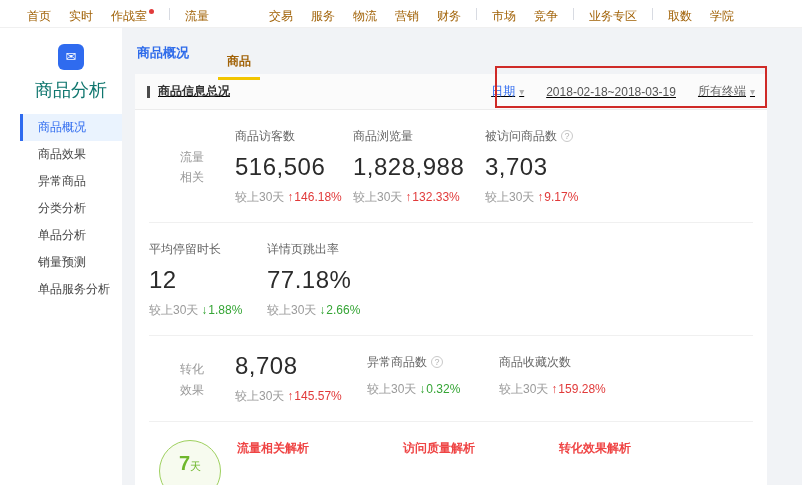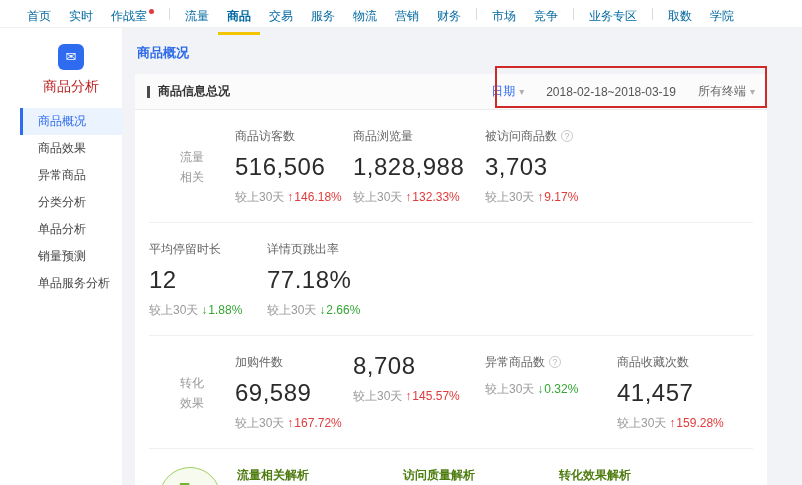"首页" .nav-item { color: #0369a1 -> #a16207 }
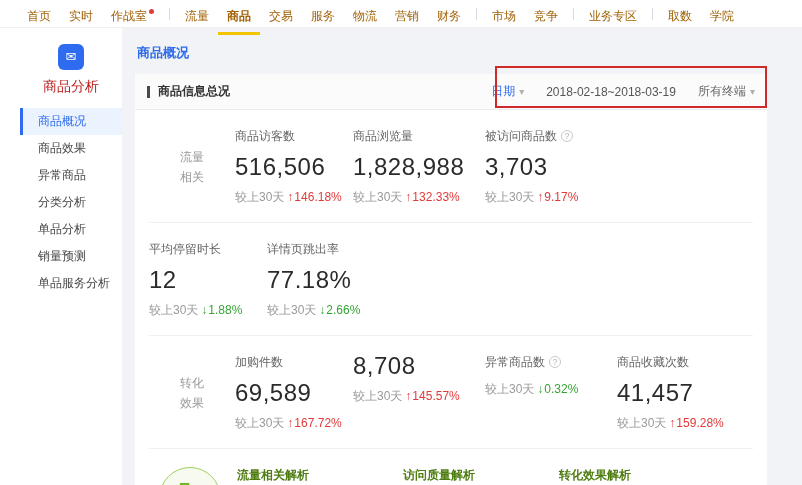"商品" .nav-item.active { margin-top: none -> 45px }
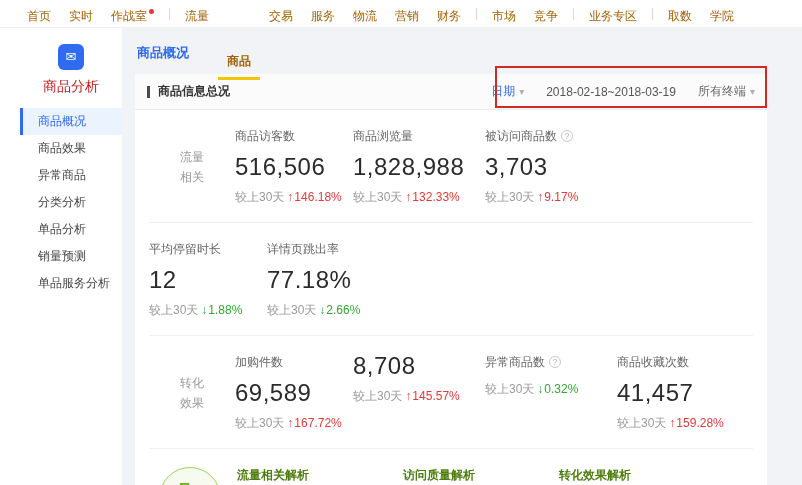"商品分析" .side-title { color: #b91c1c -> #0f766e; font-size: 14px -> 18px }
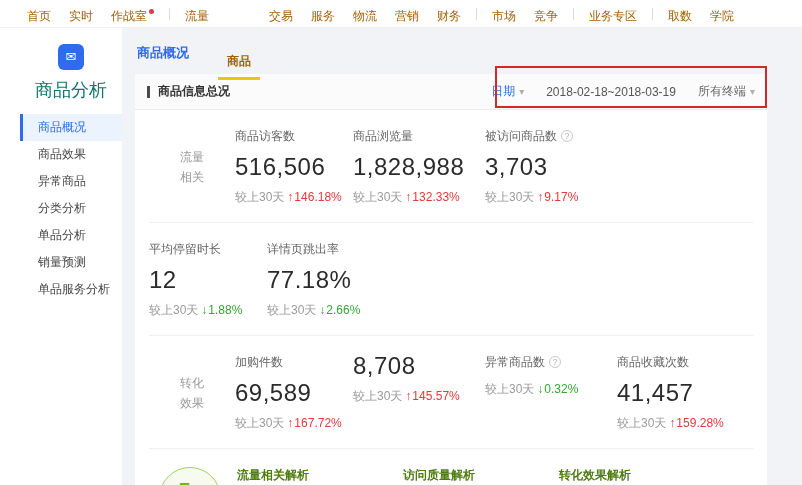"商品信息总况" .panel-header { text-decoration: none -> underline }
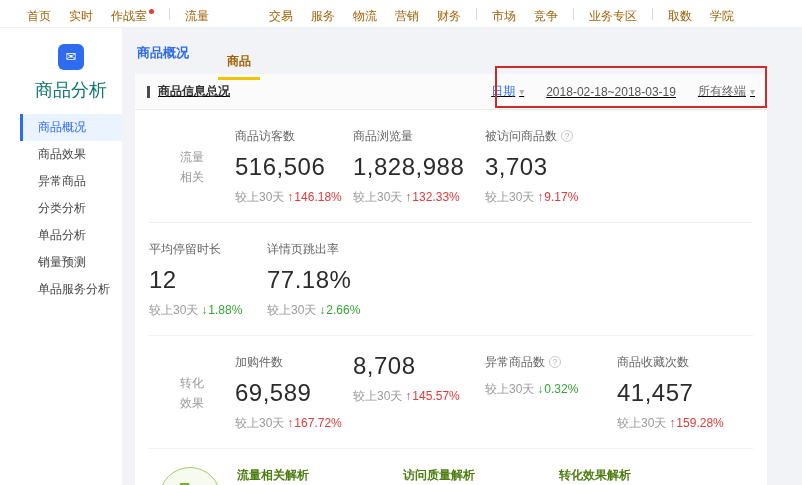"加购件数" div.metric { html: <div> <div><span>加购件数</span></div> <div>69,589</div> <div><span>较上30天</span><span><span>↑</span><span>167.72%</span></span></div> </div> -> none }
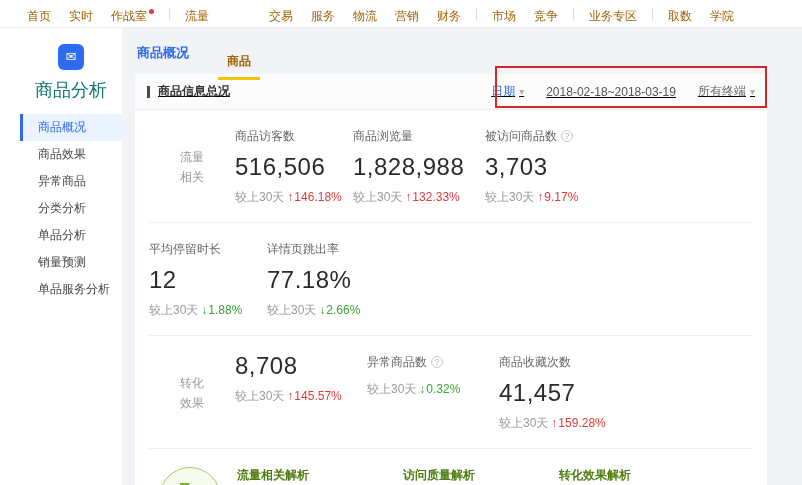"41,457" div.m-value { html: <div>41,457</div> -> none }
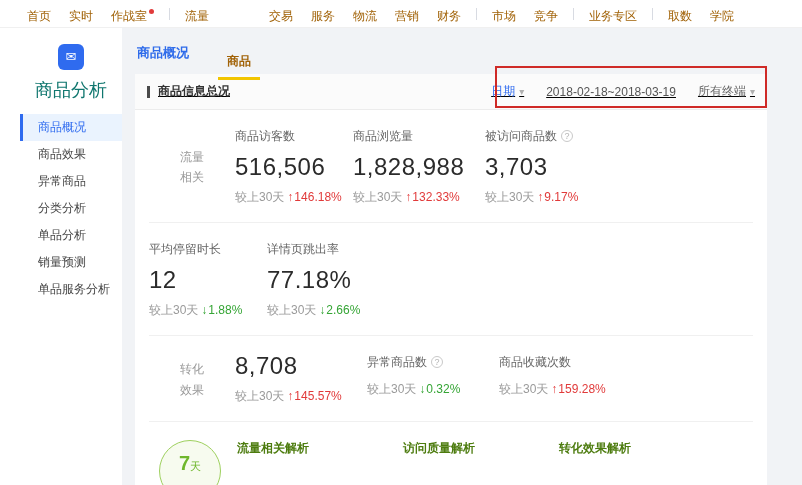"流量相关解析" .i-title { color: #4d7c0f -> #ef4444 }
